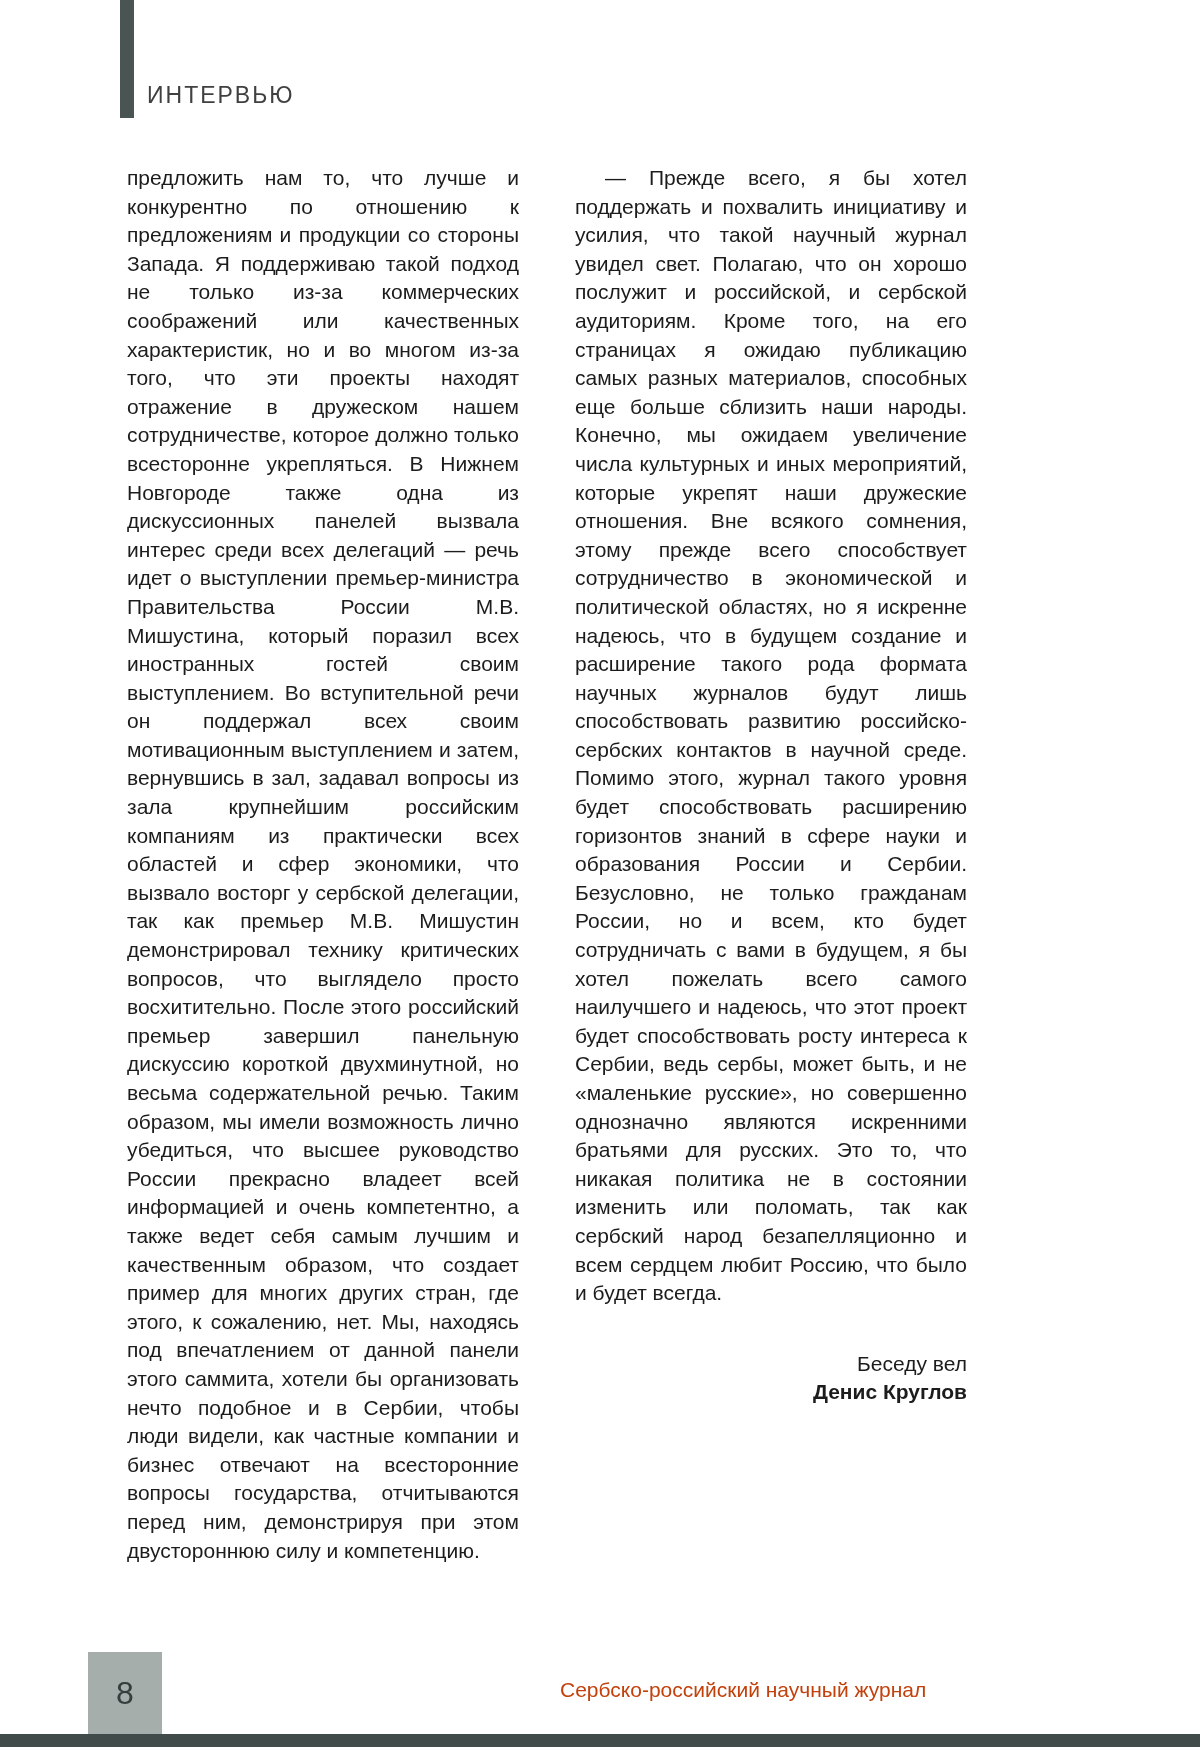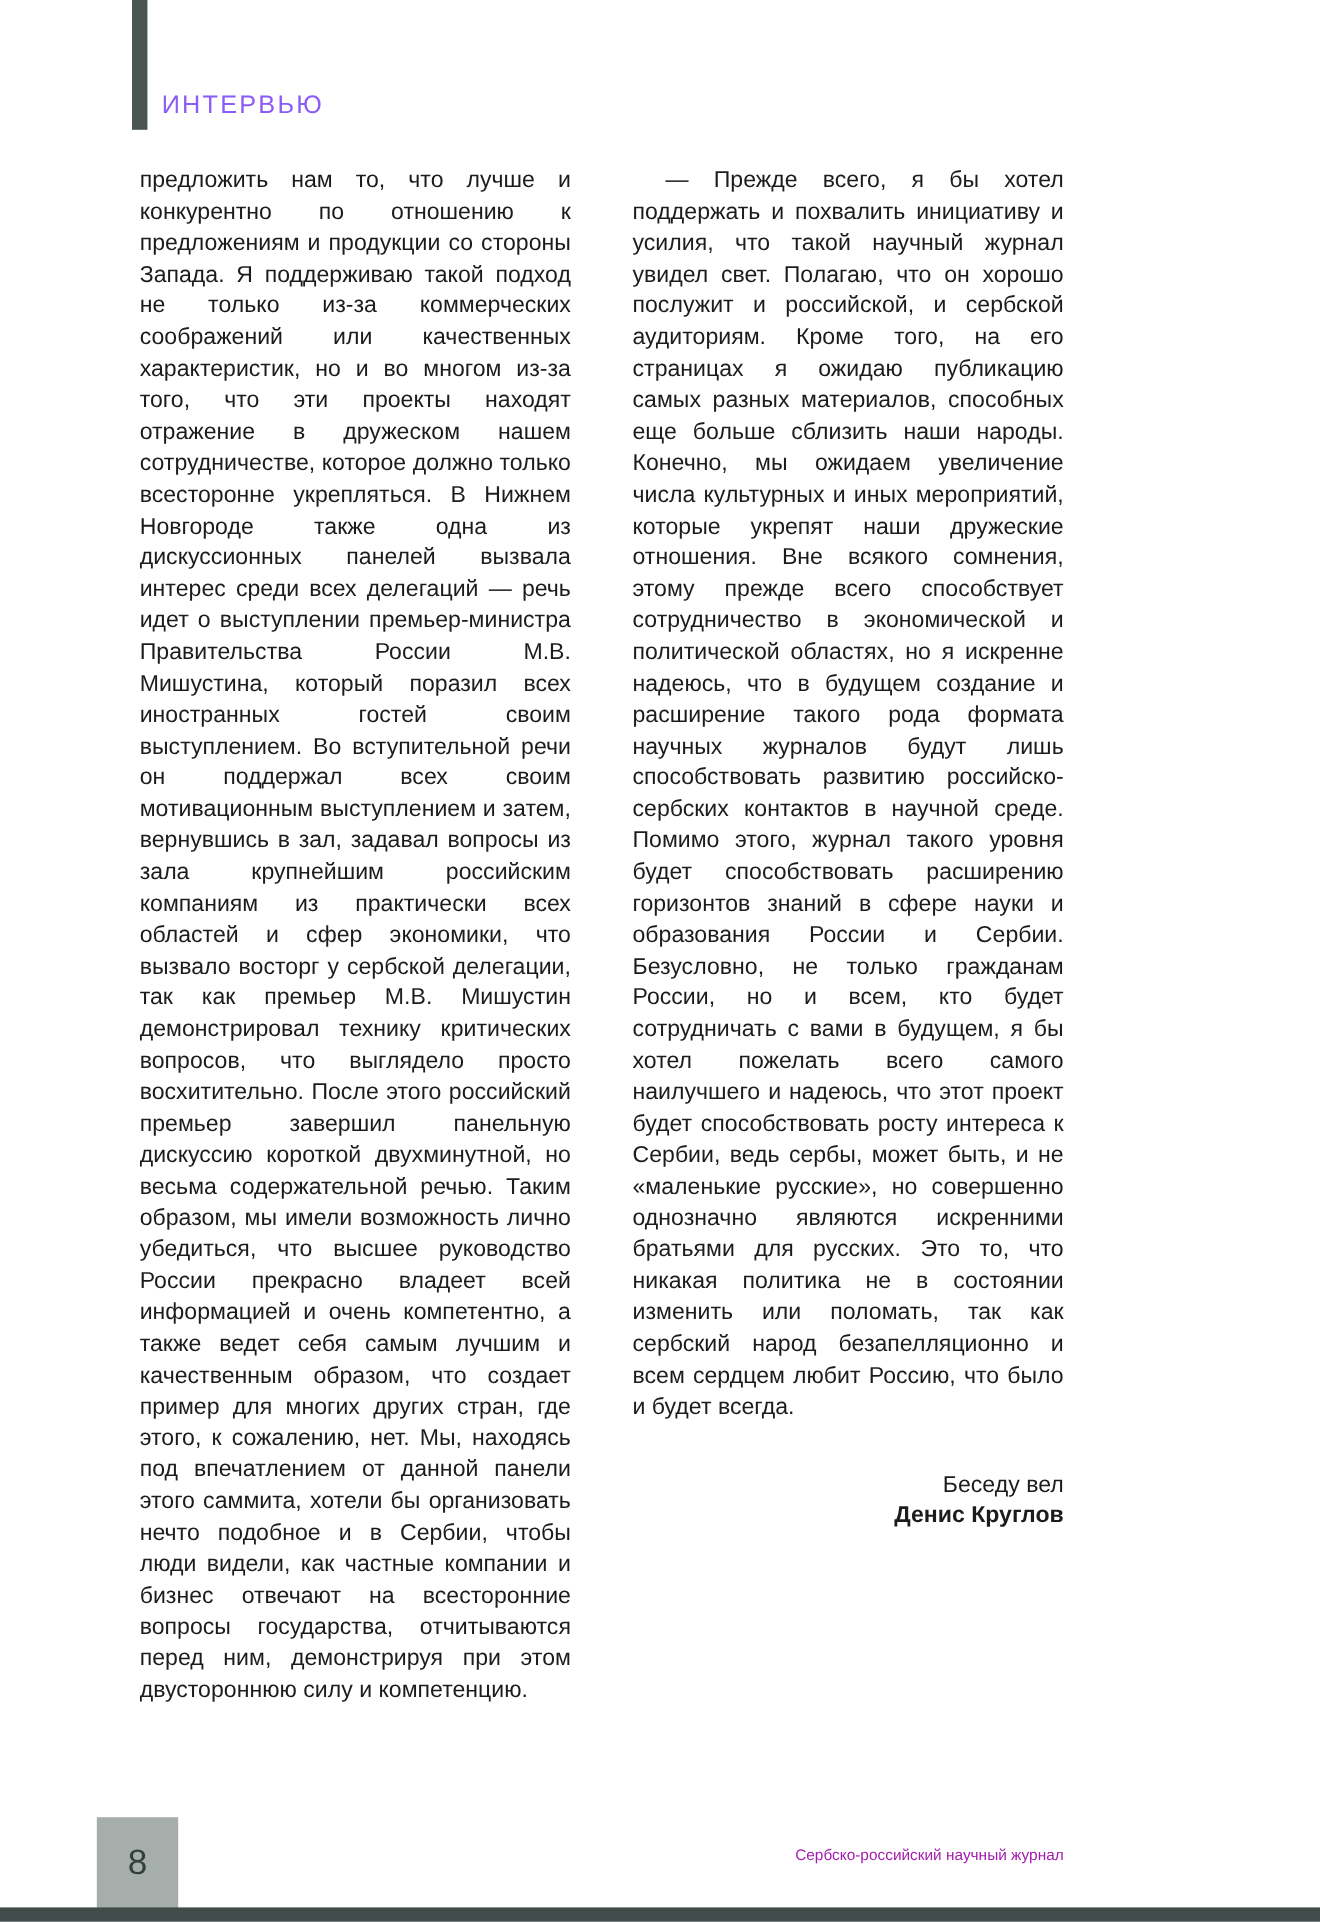"ИНТЕРВЬЮ" .section-label { color: #8b5cf6 -> #404040 }
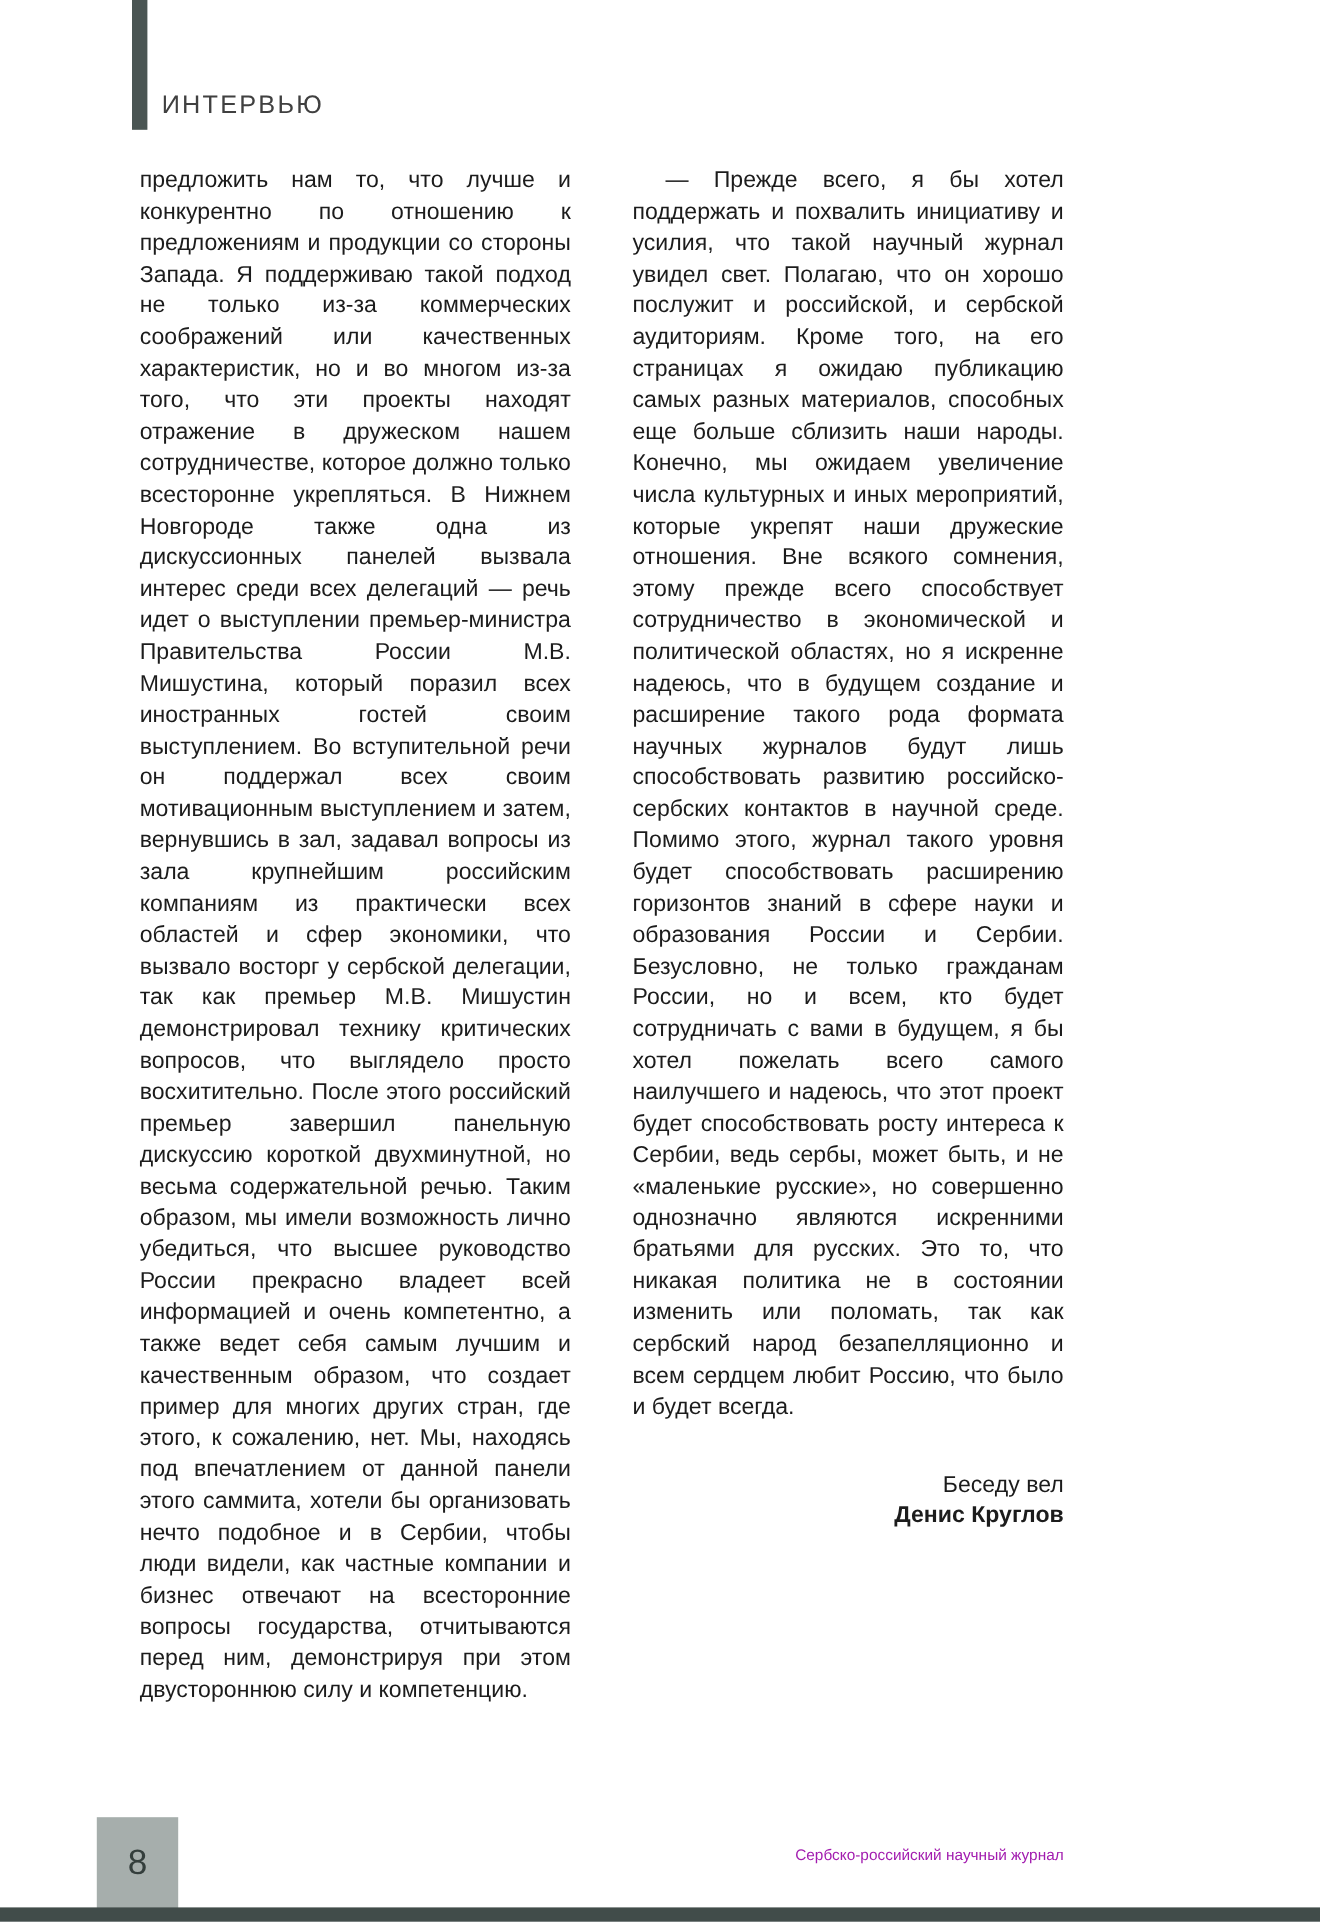"предложить нам то, что лучше" .columns { top: 150px -> 164px }
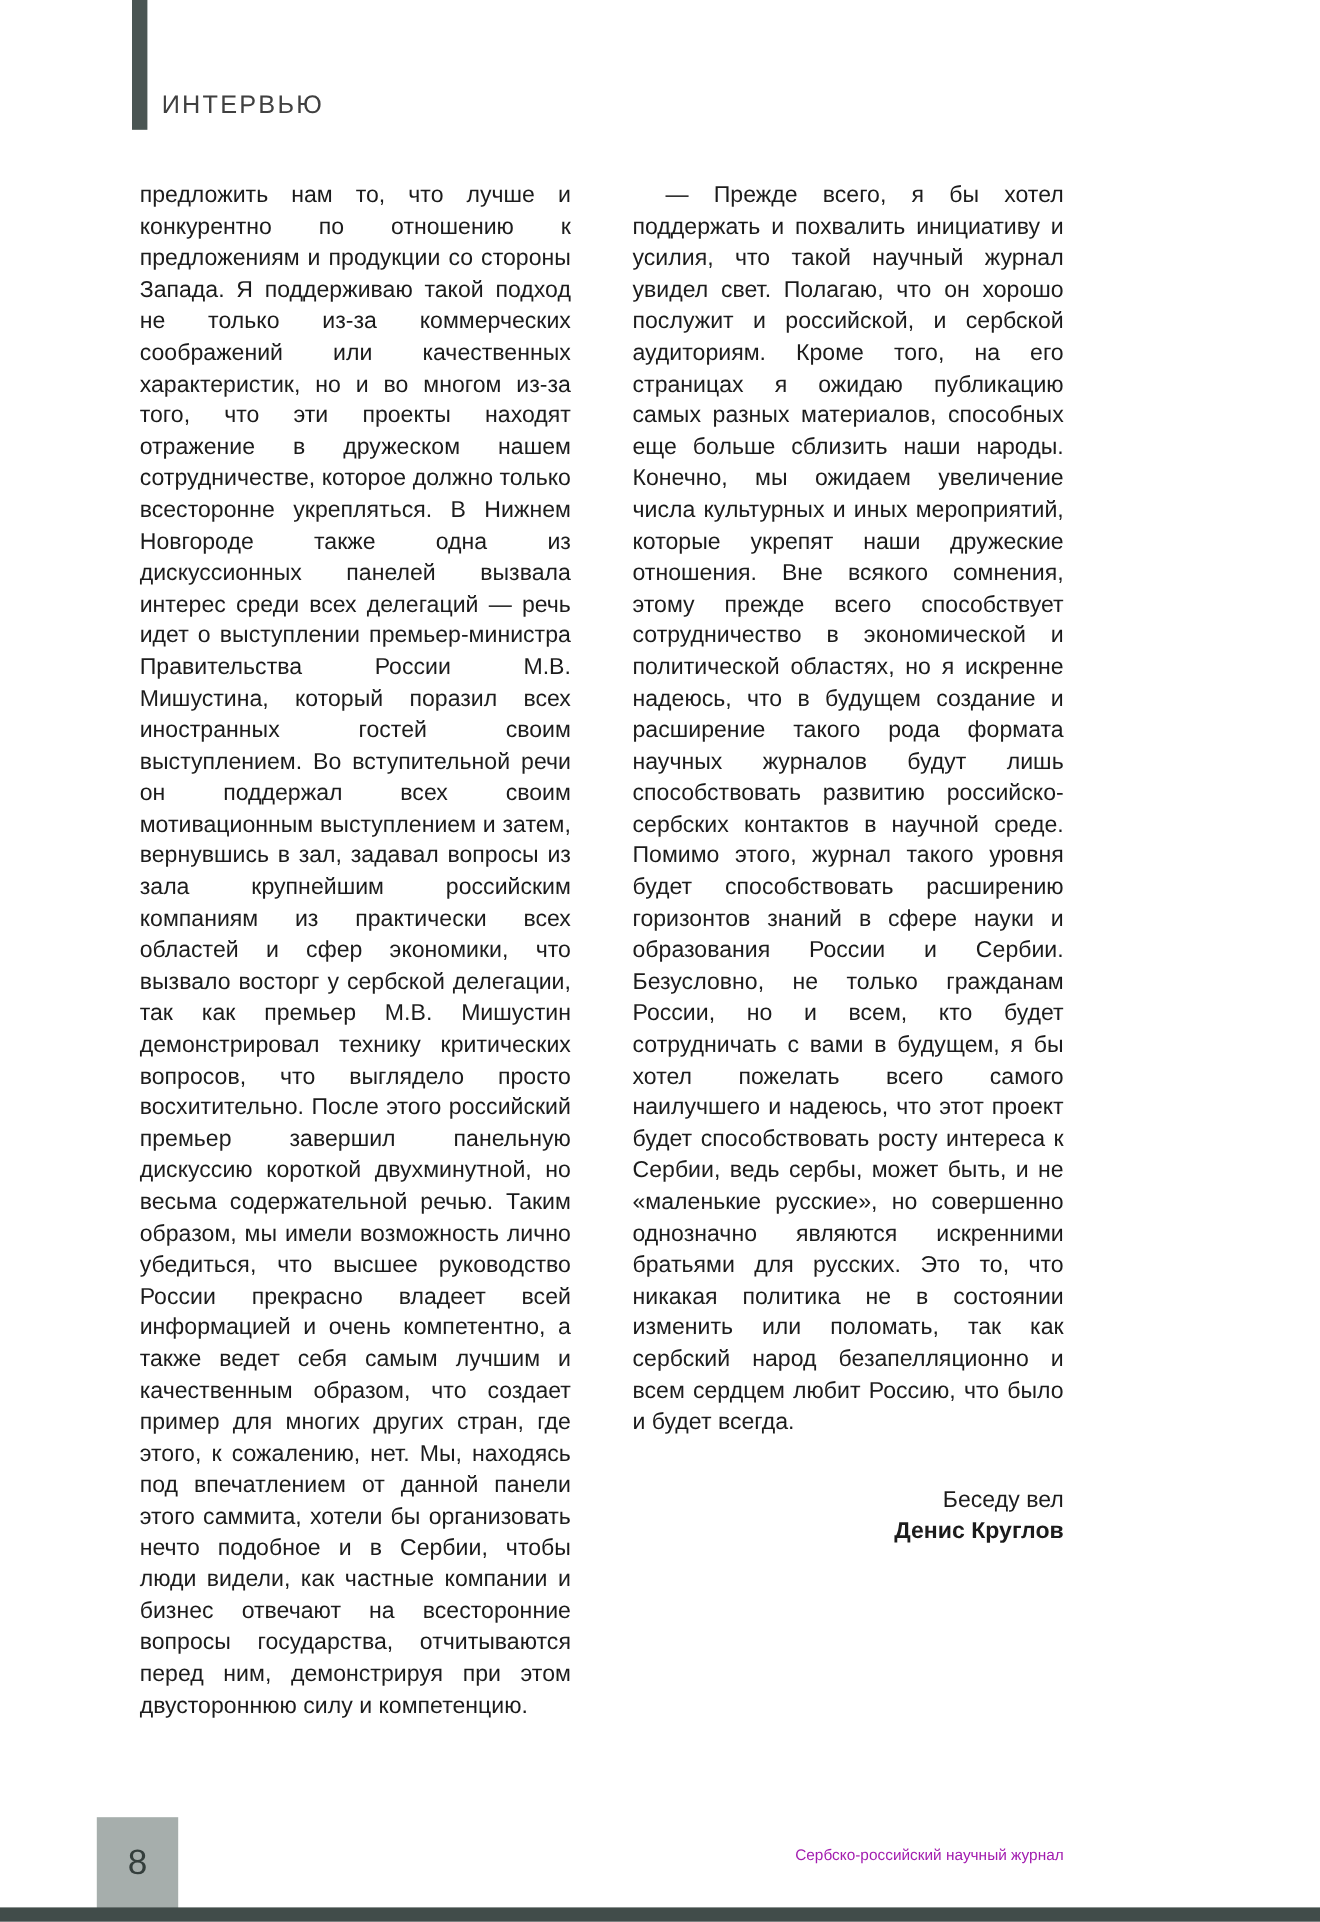"Сербско-российский научный журнал" .footer-journal { color: #a21caf -> #c2410c; font-size: 14px -> 21px; text-align: right -> none }
